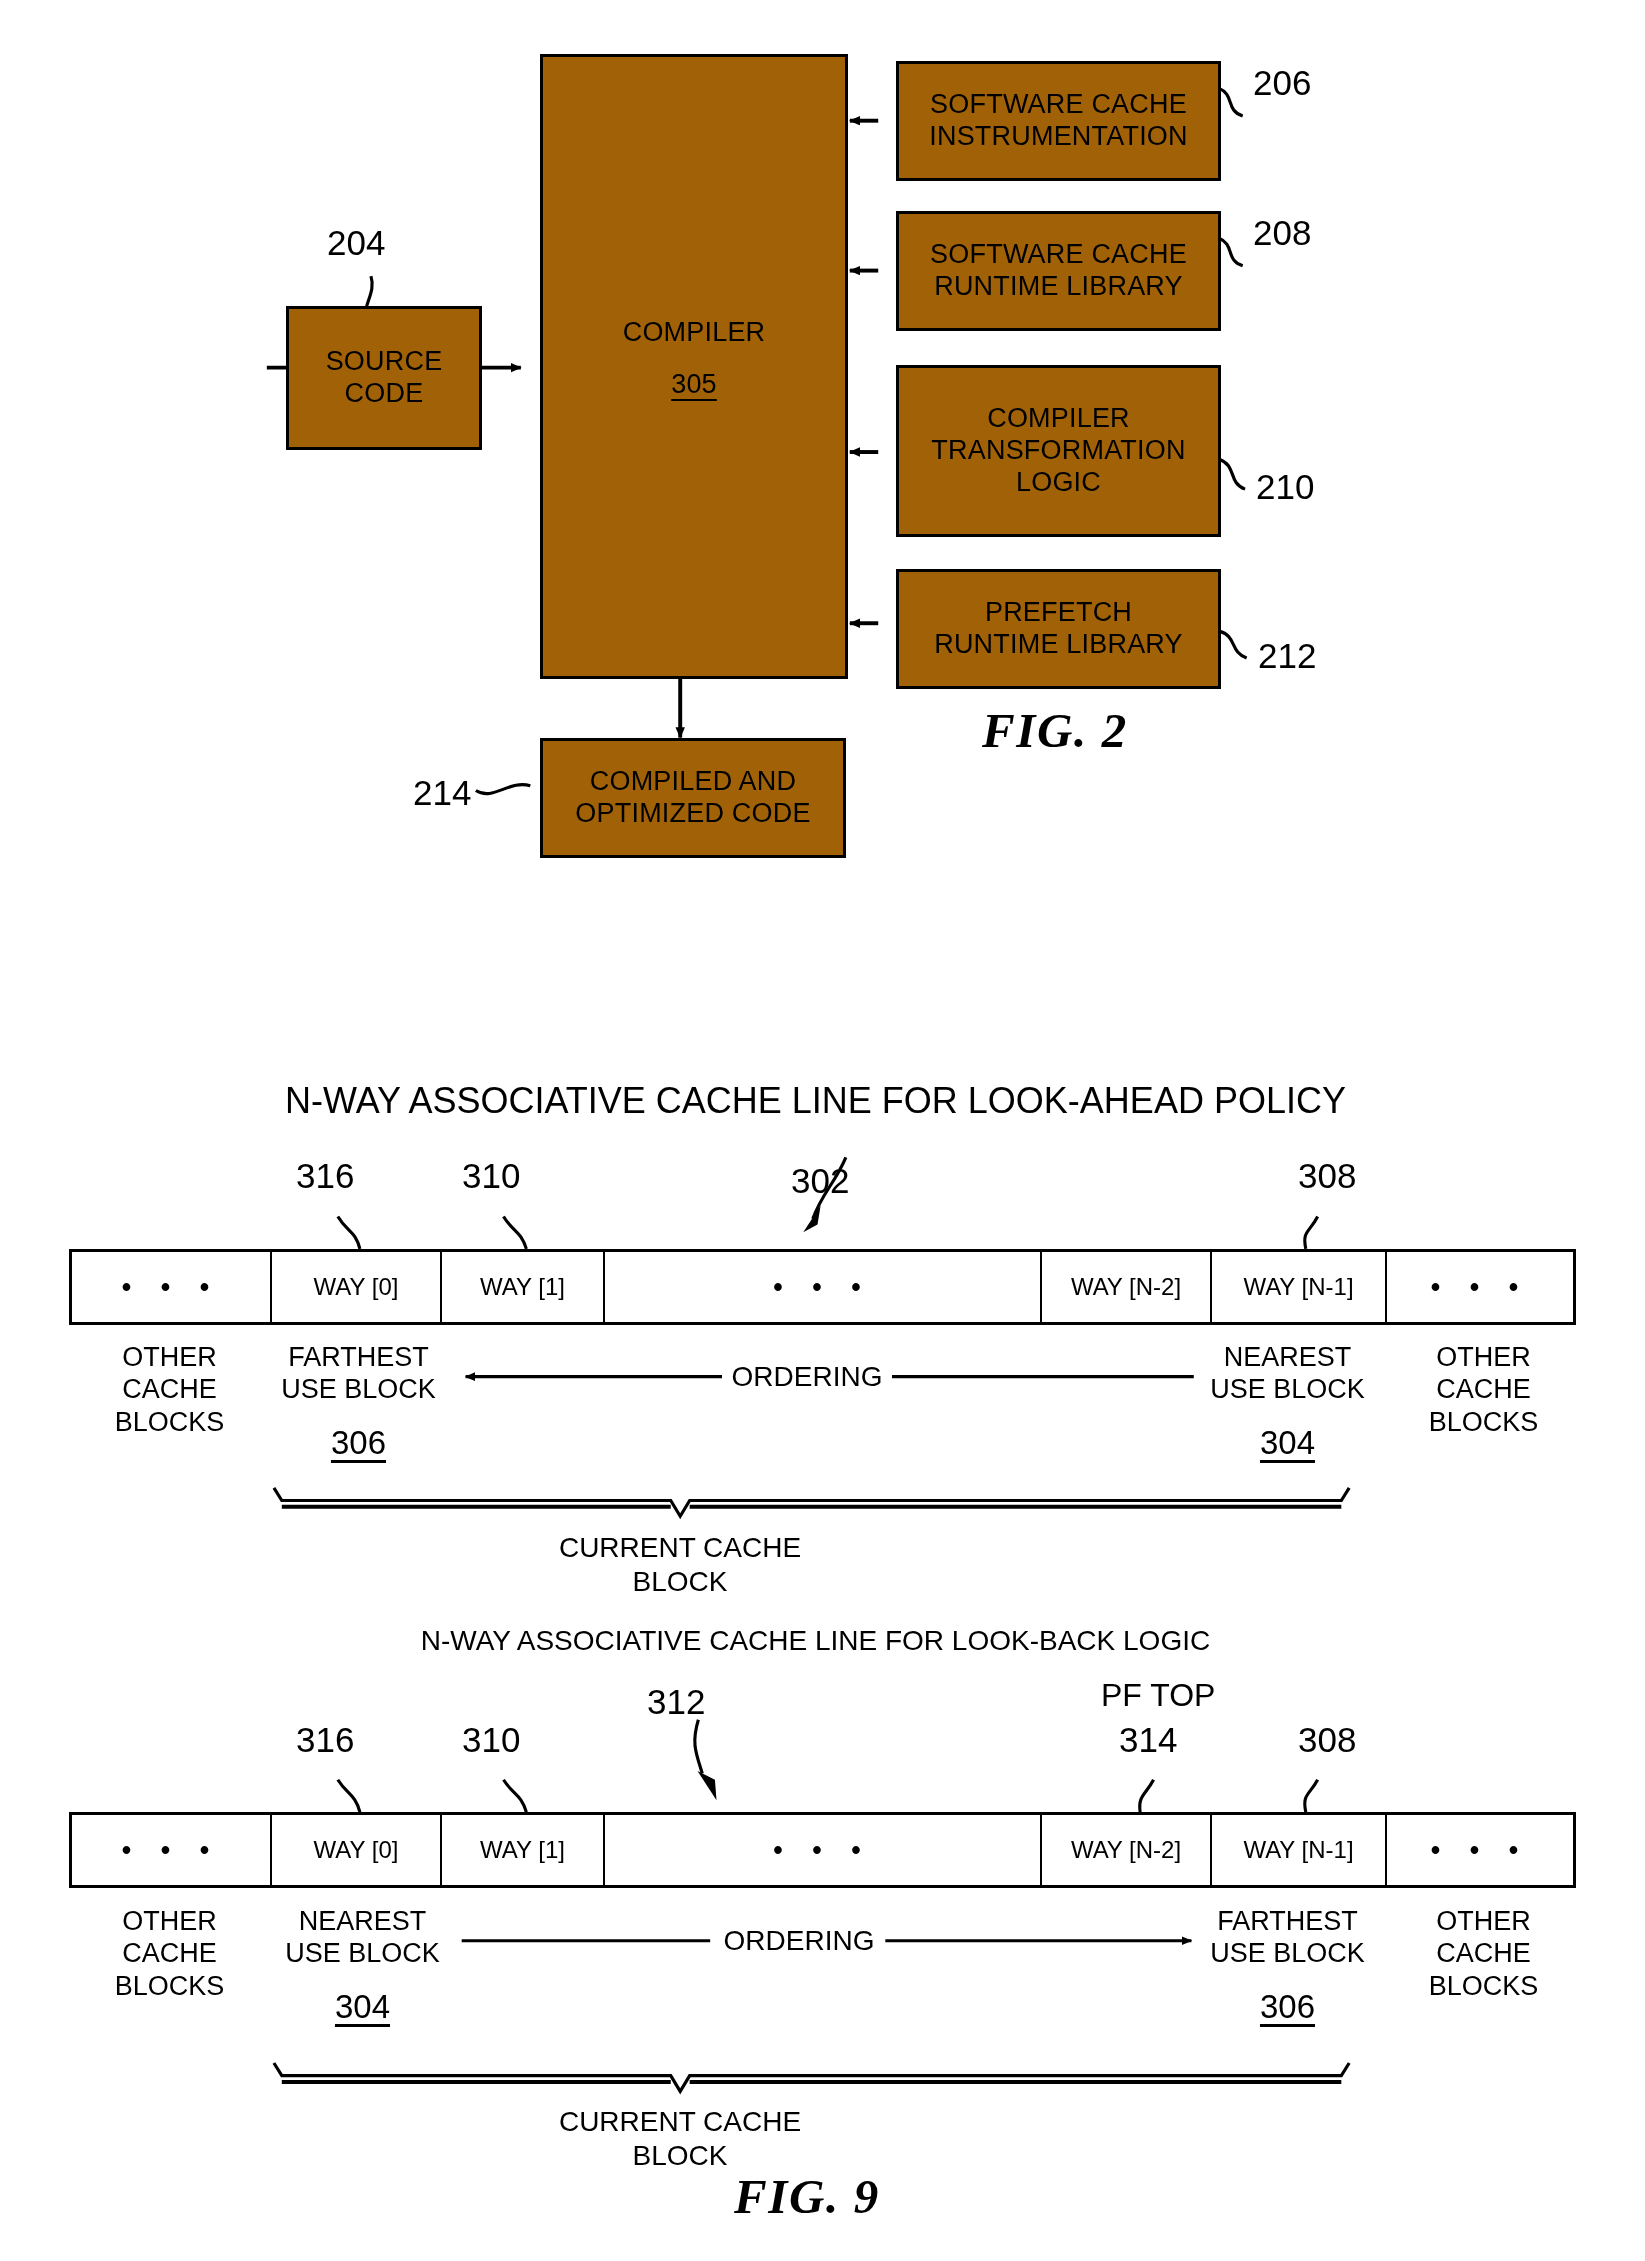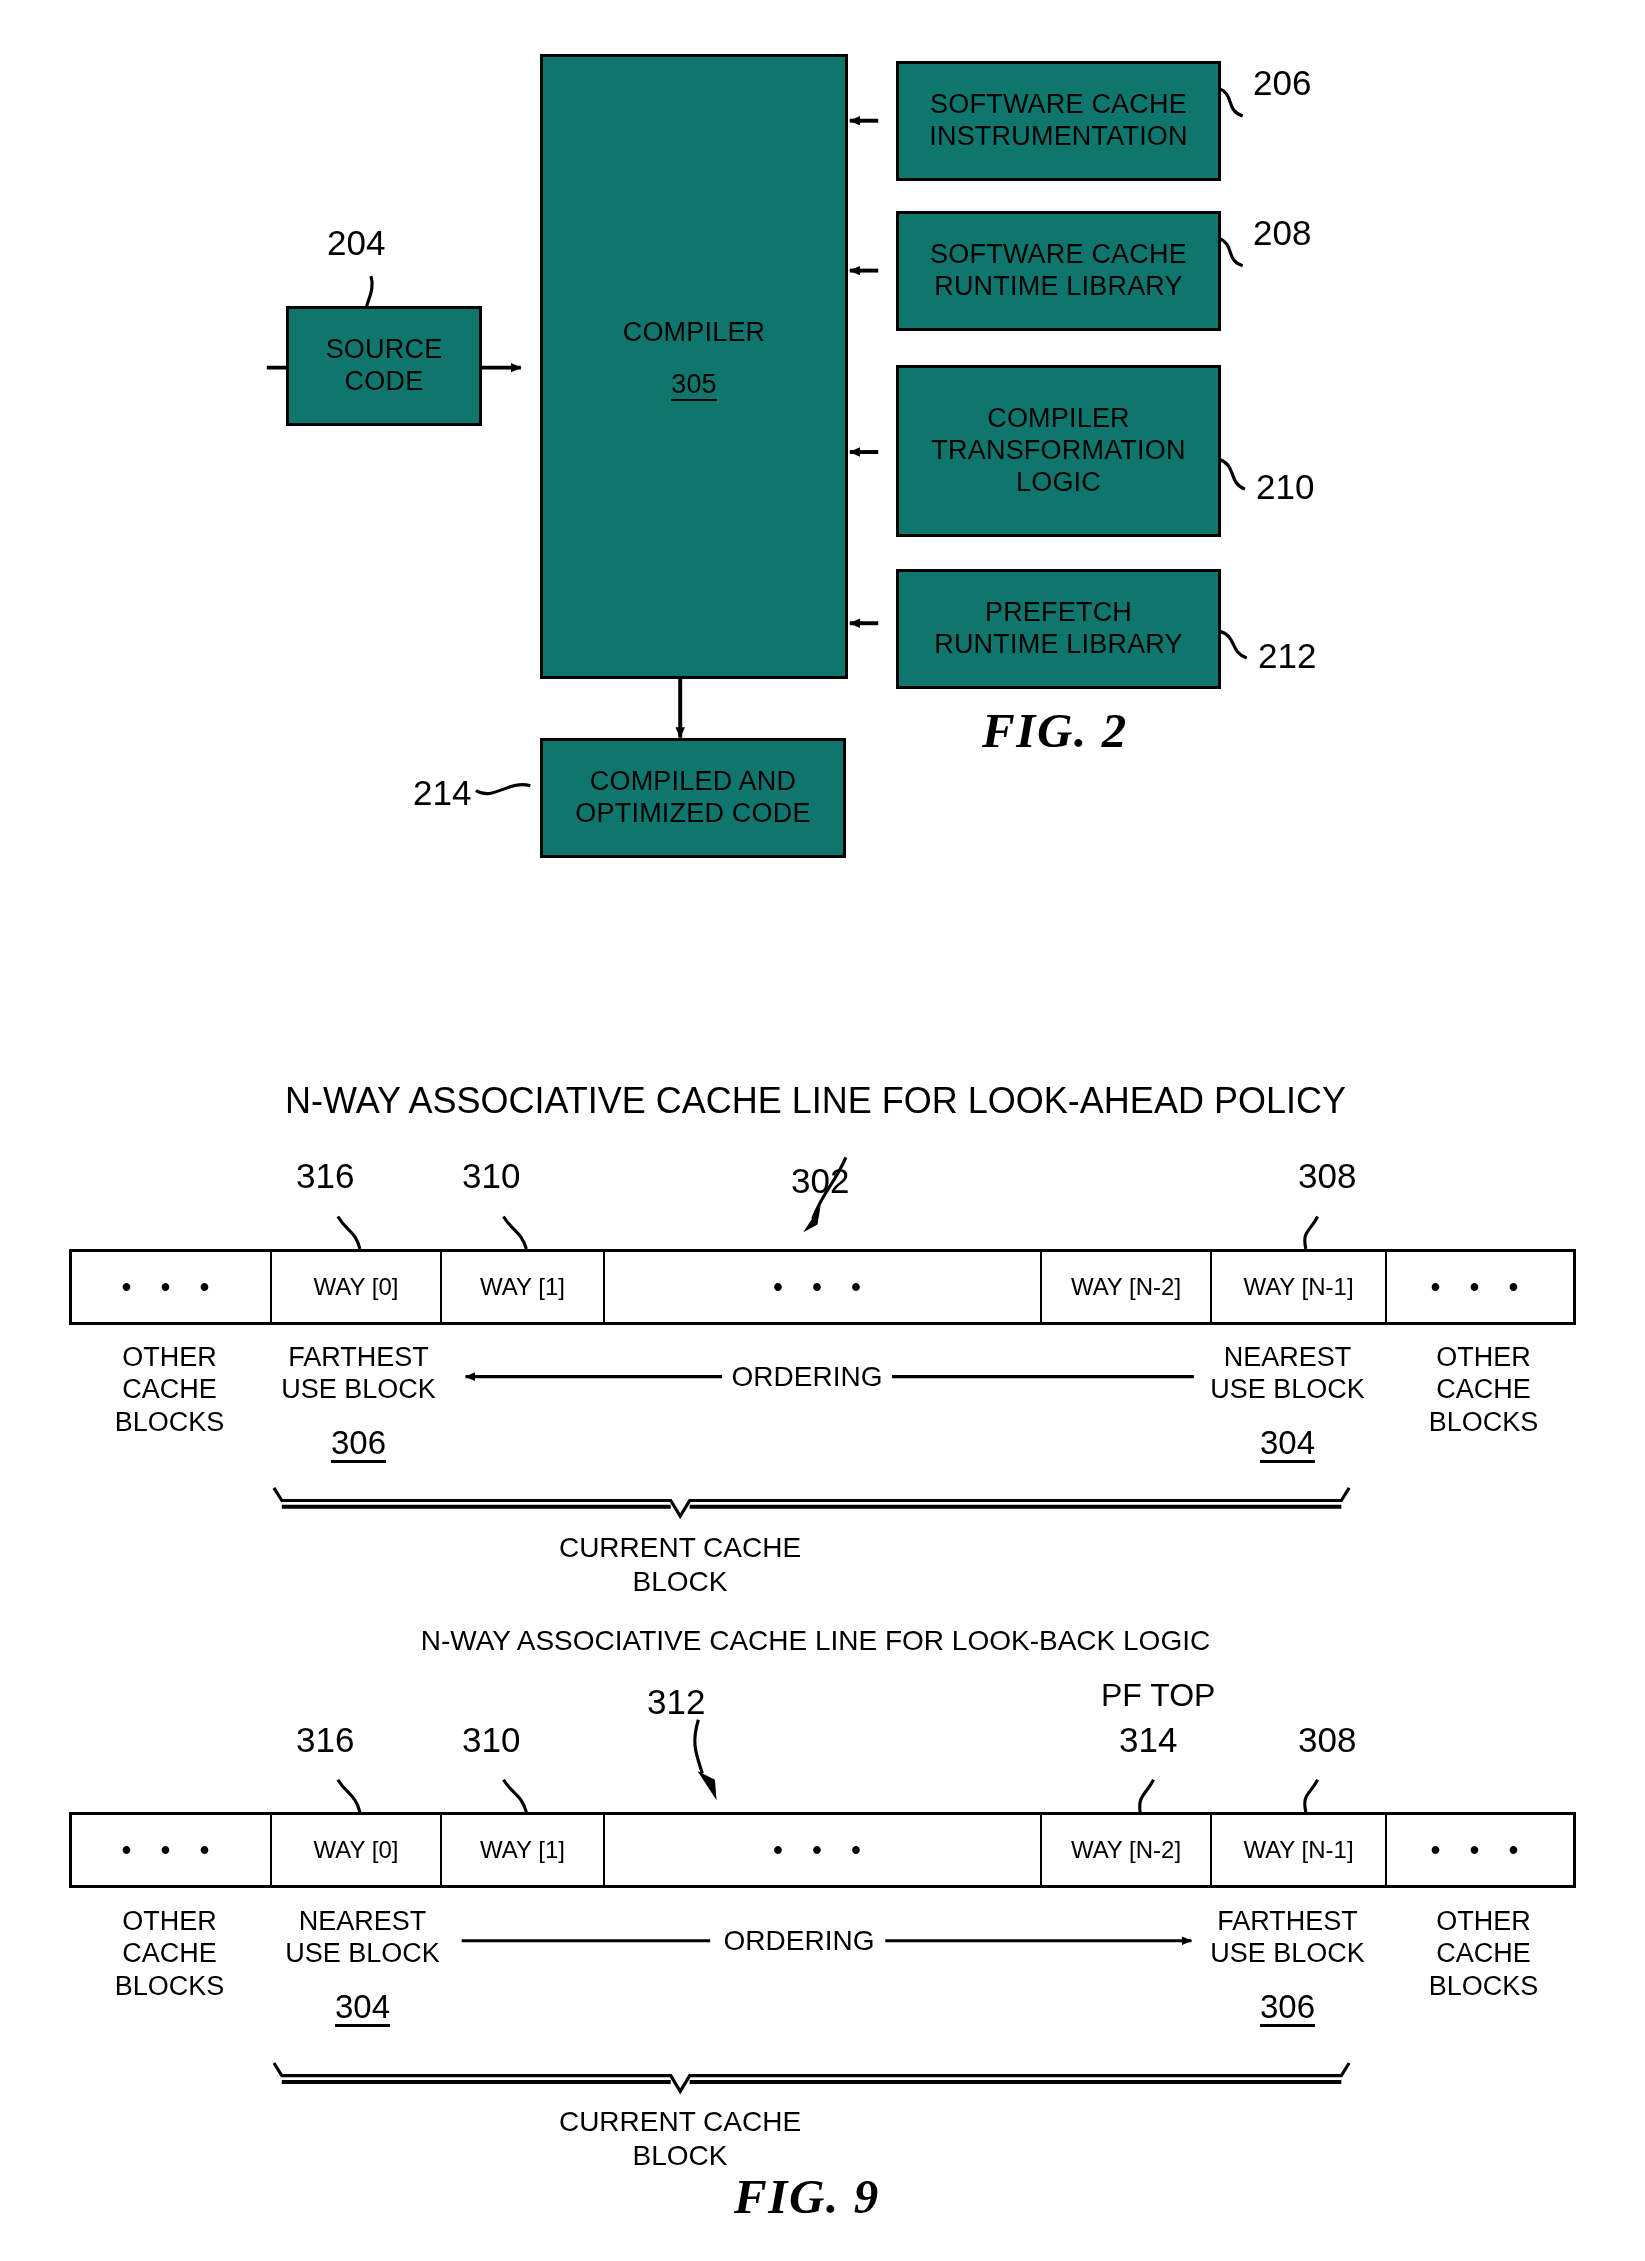"SOFTWARE CACHE" .pbox { background: #0f766e -> #a16207 }
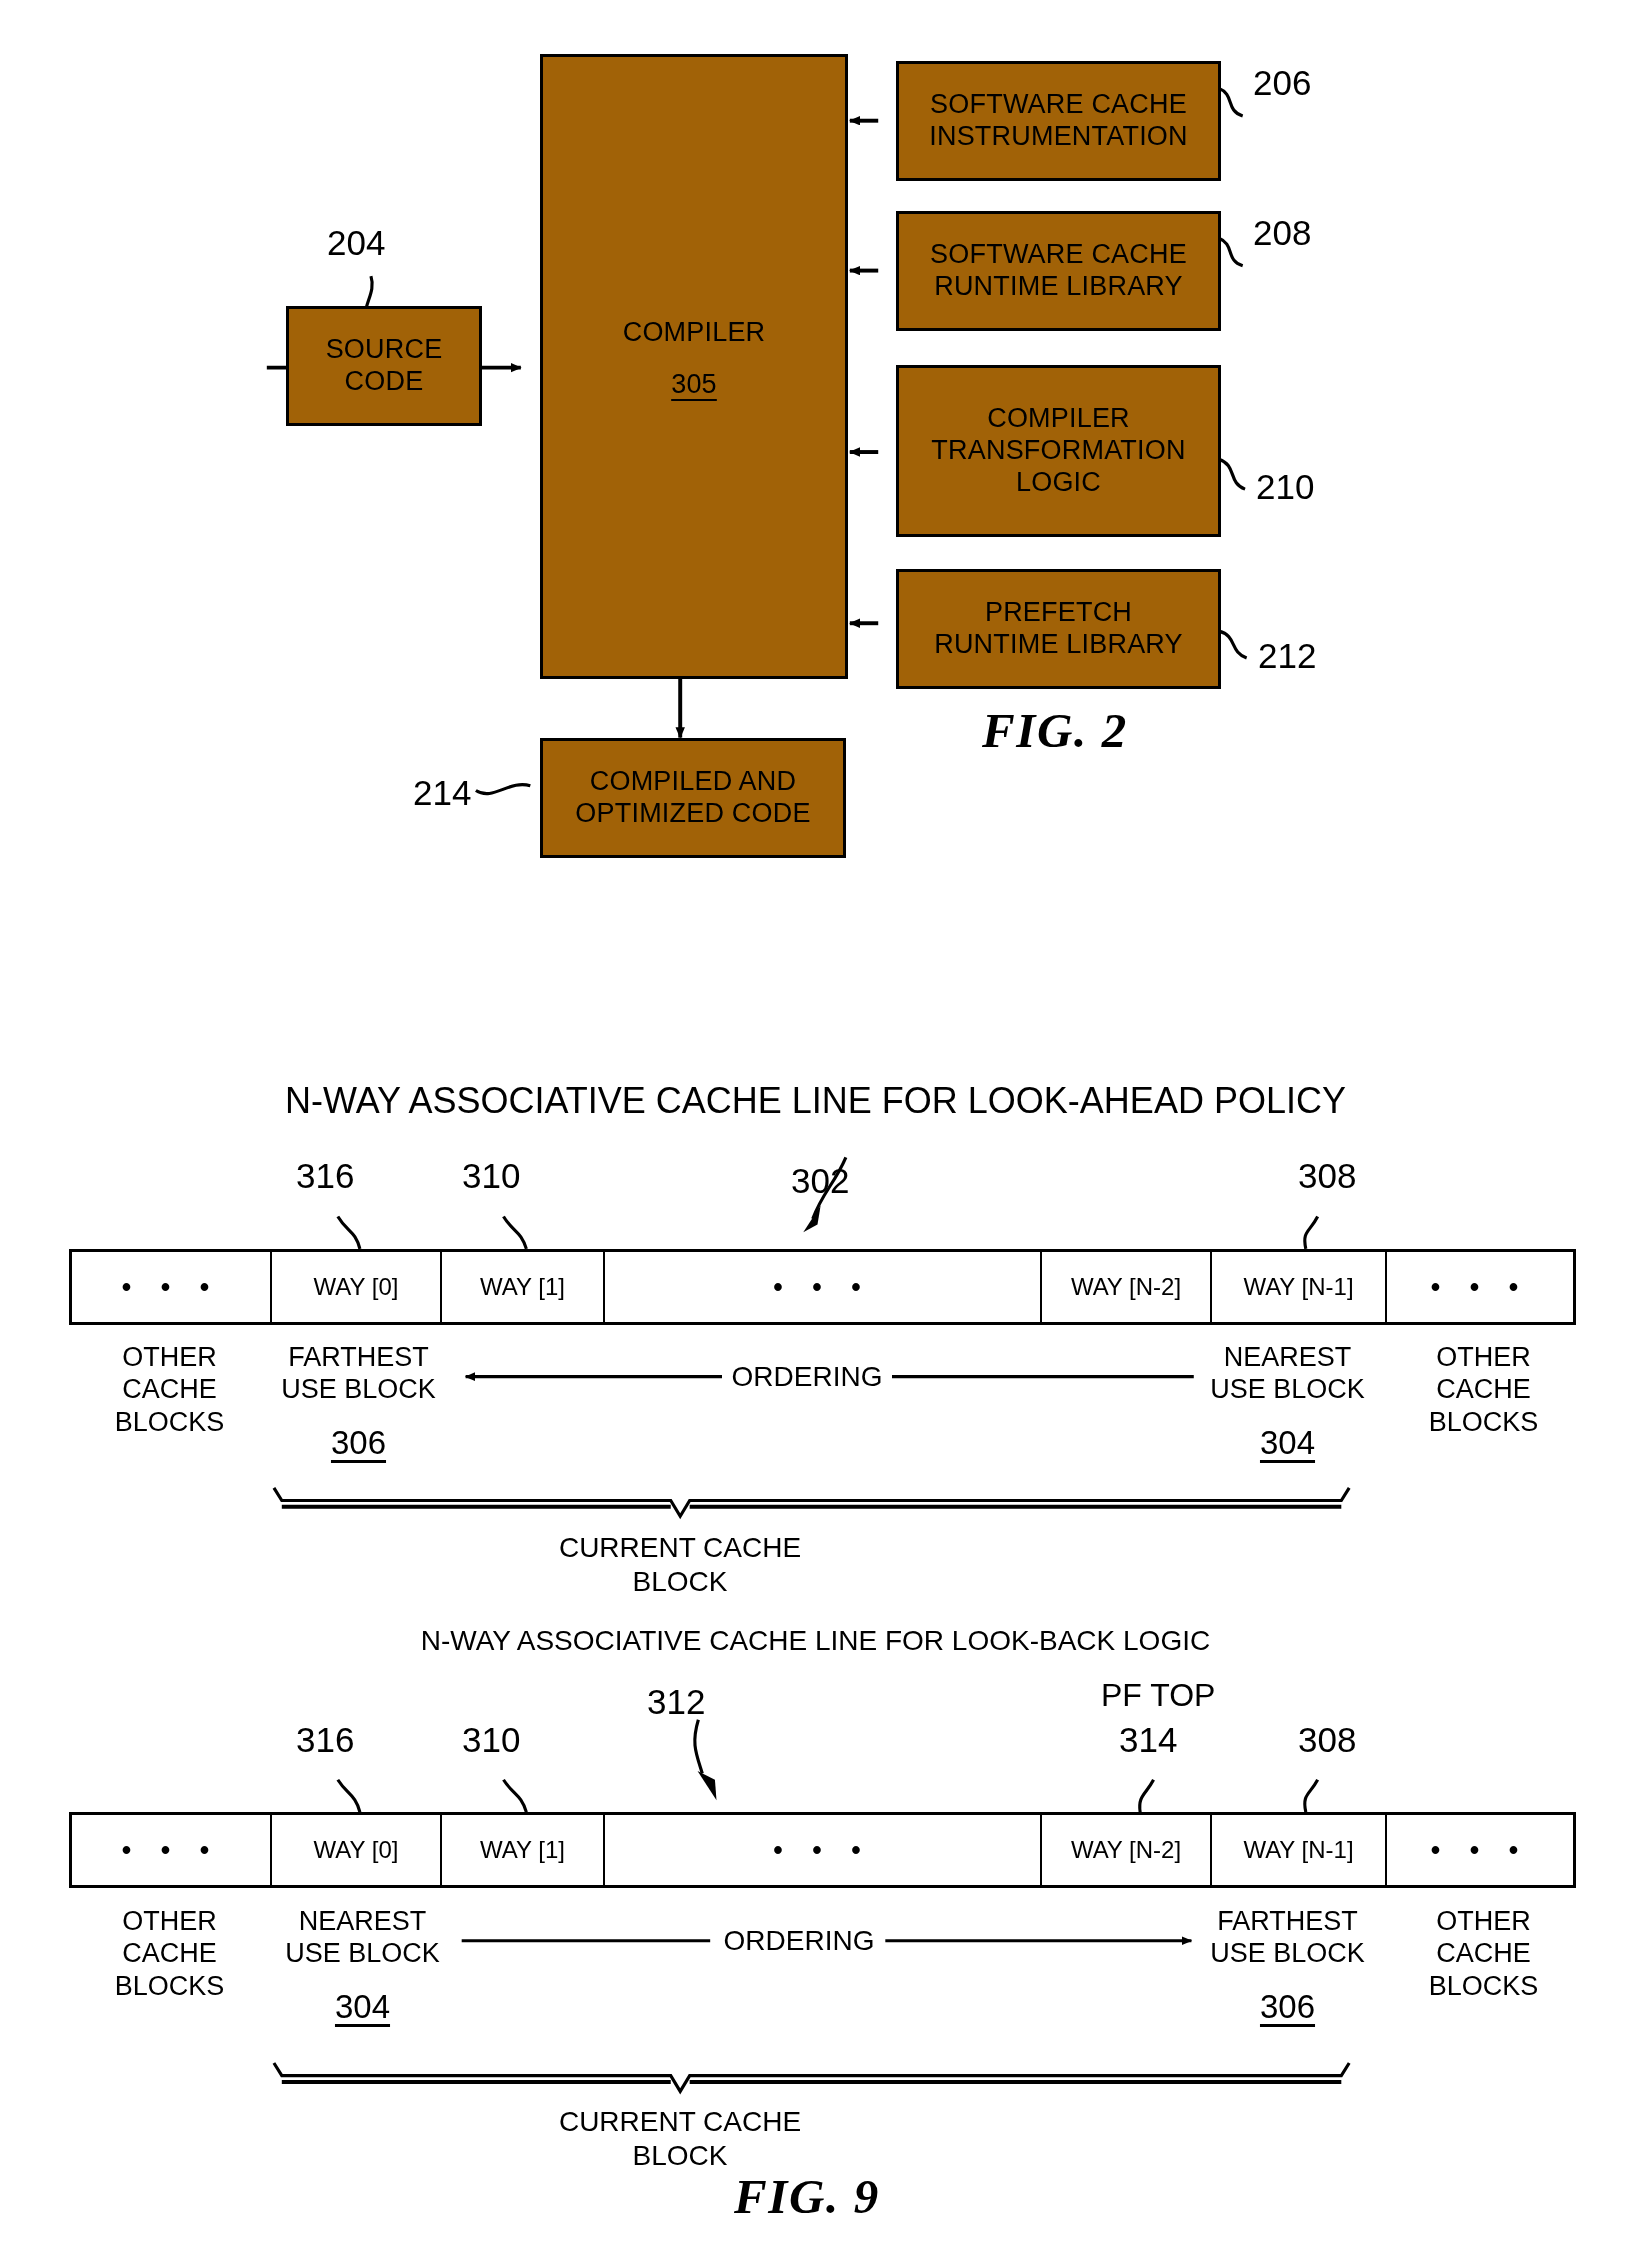"SOURCE" div.pbox { height: 120px -> 144px }
